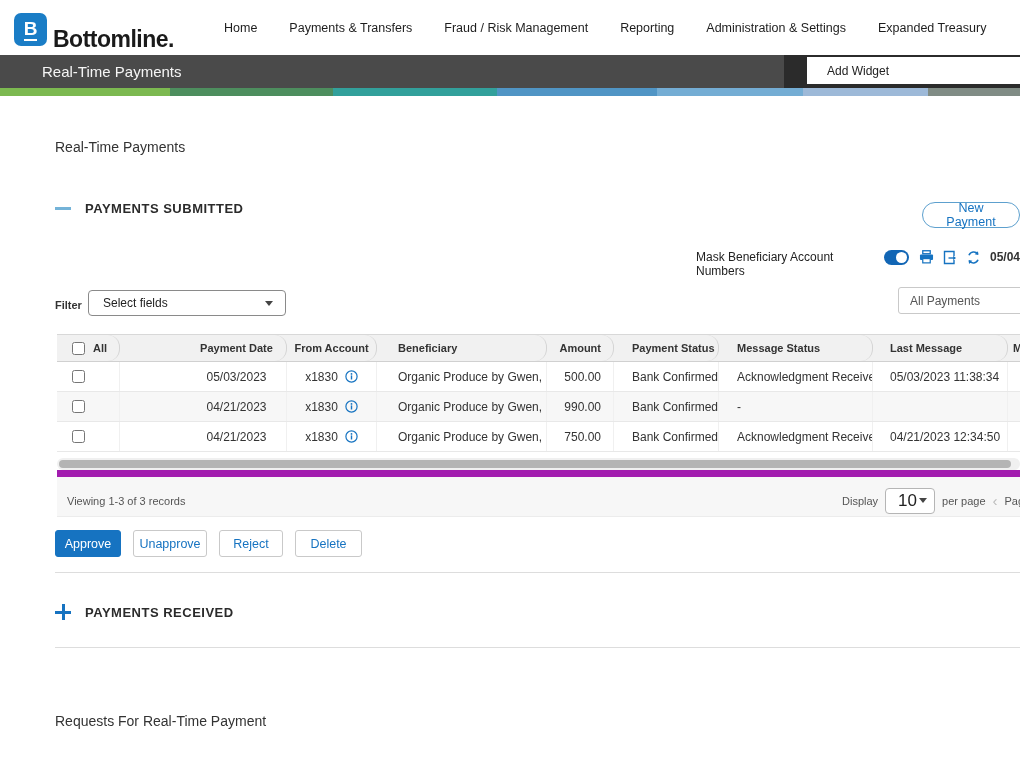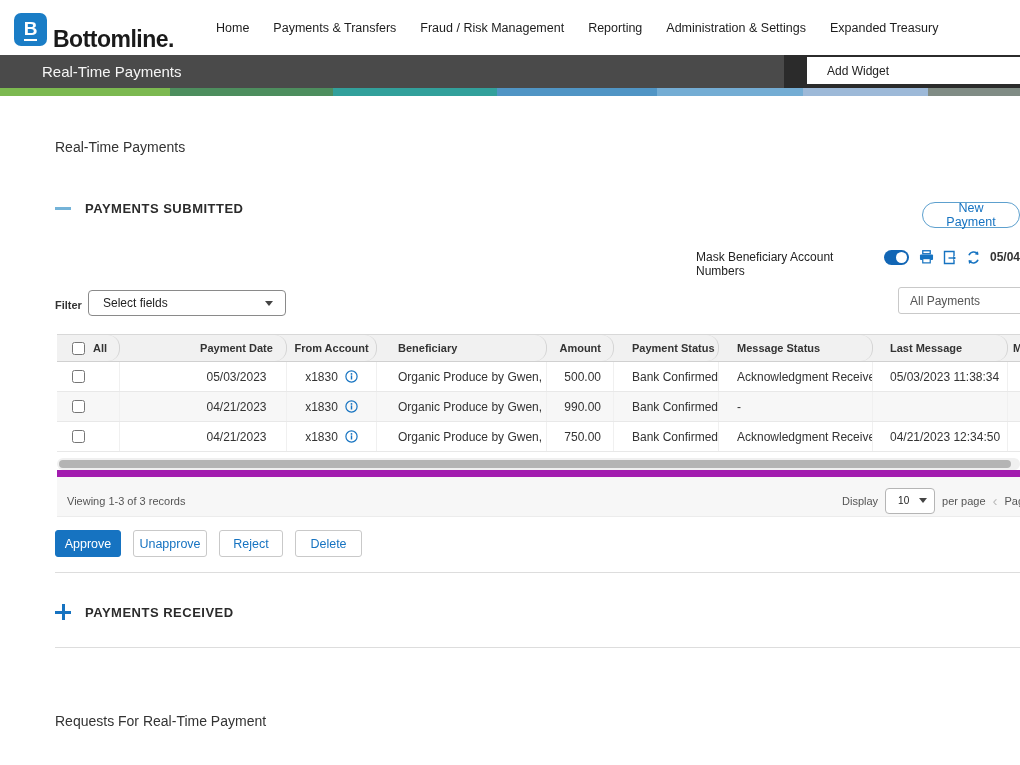"Home" .nav-item { margin-left: none -> 8px }
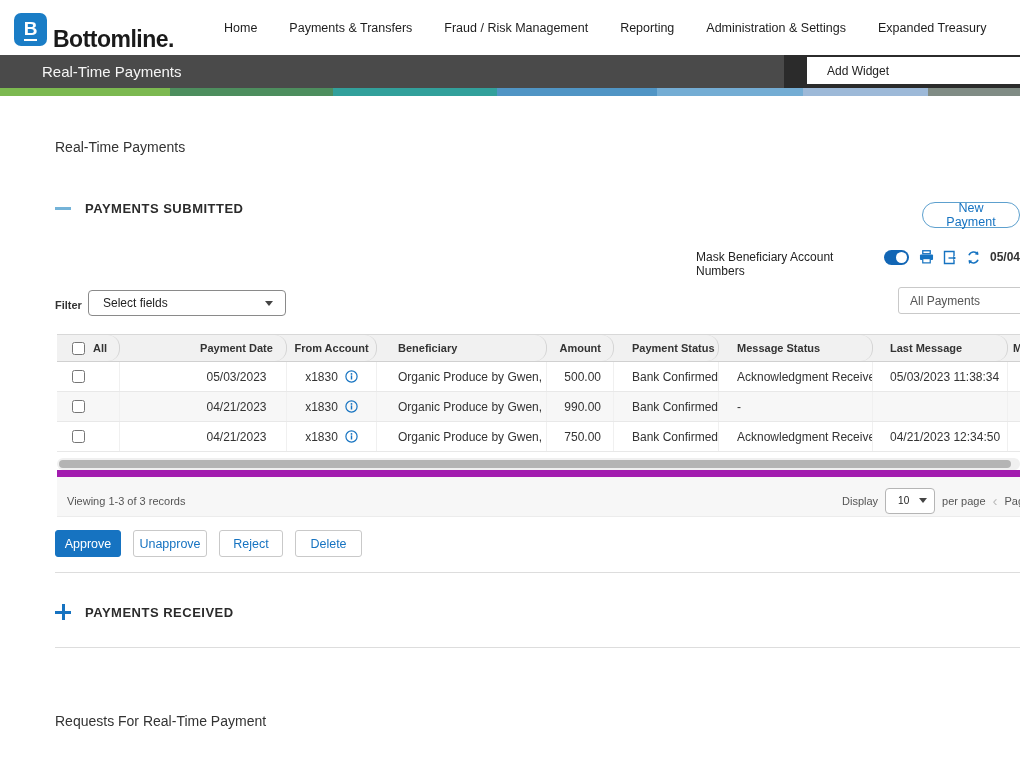"10" .perpage-select { font-size: 10px -> 17px }
